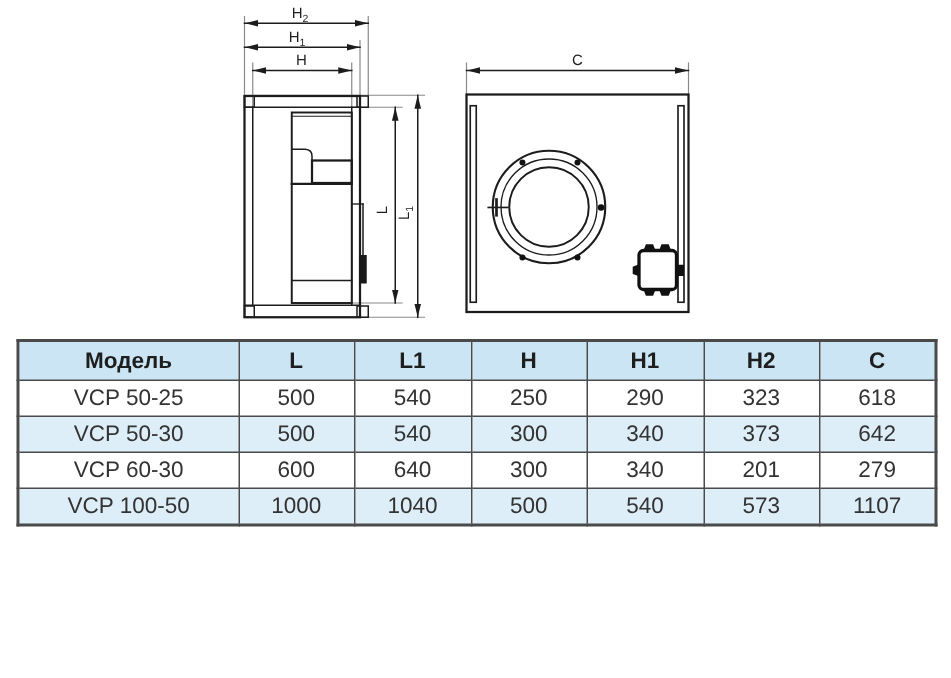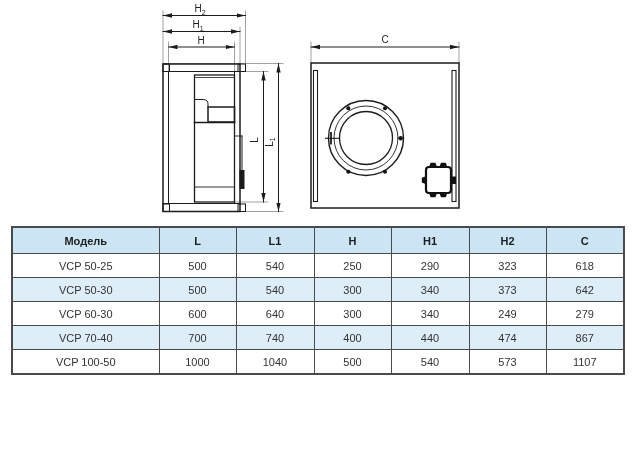"Модель" table.dims { font-size: 11px -> 15px }
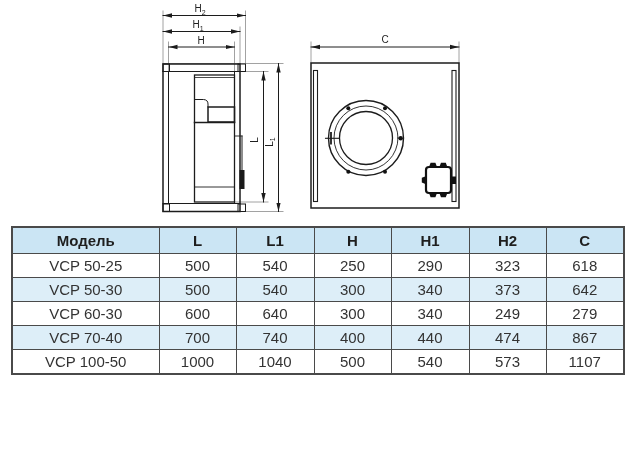"249" td { text: 249 -> 201 }
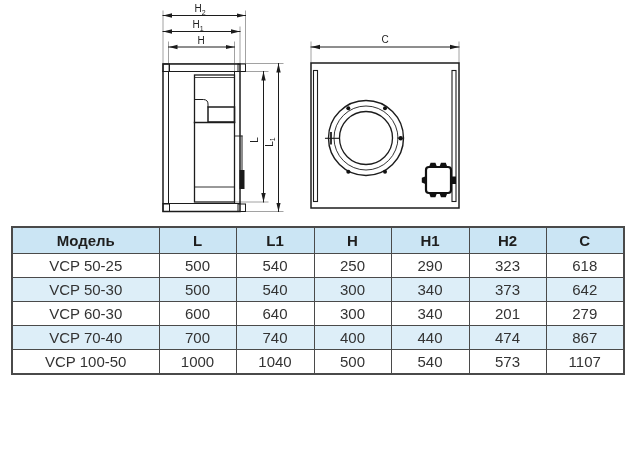"VCP 70-40" tr { html: <tr> <td>VCP 70-40</td> <td>700</td> <td>740</td> <td>400</td> <td>440</td> <td>474</td> <td>867</td> </tr> -> none }
